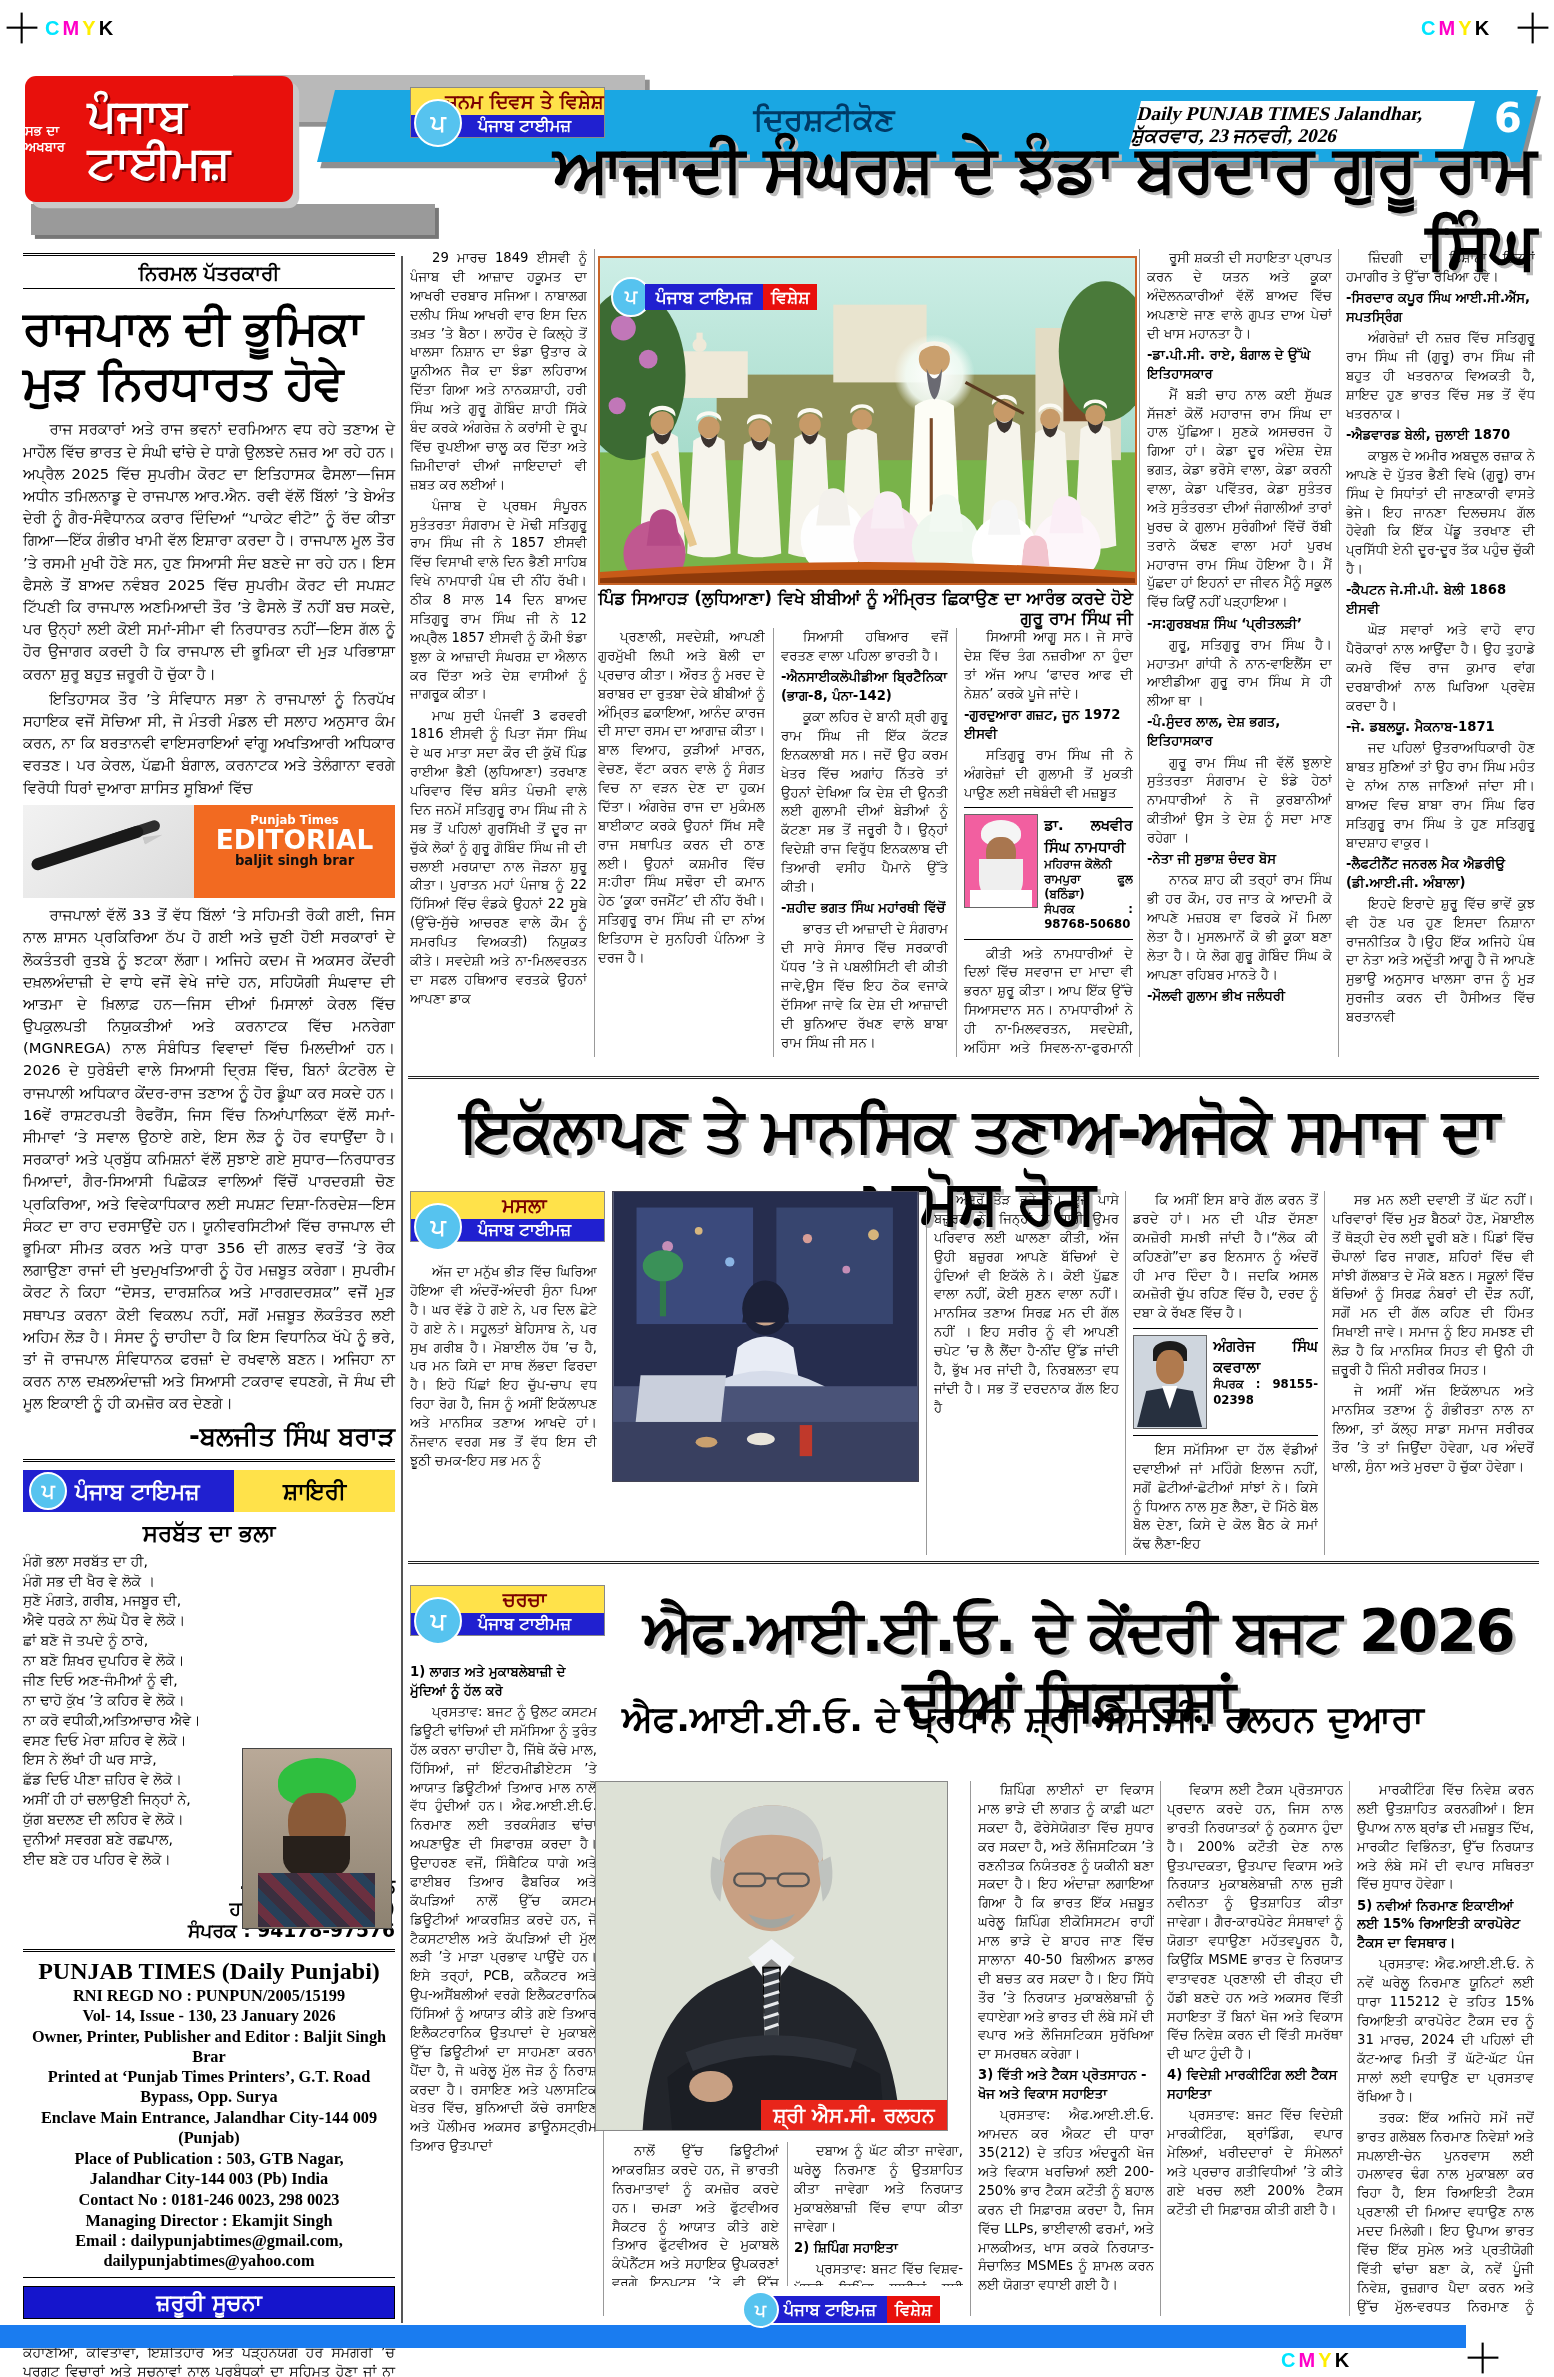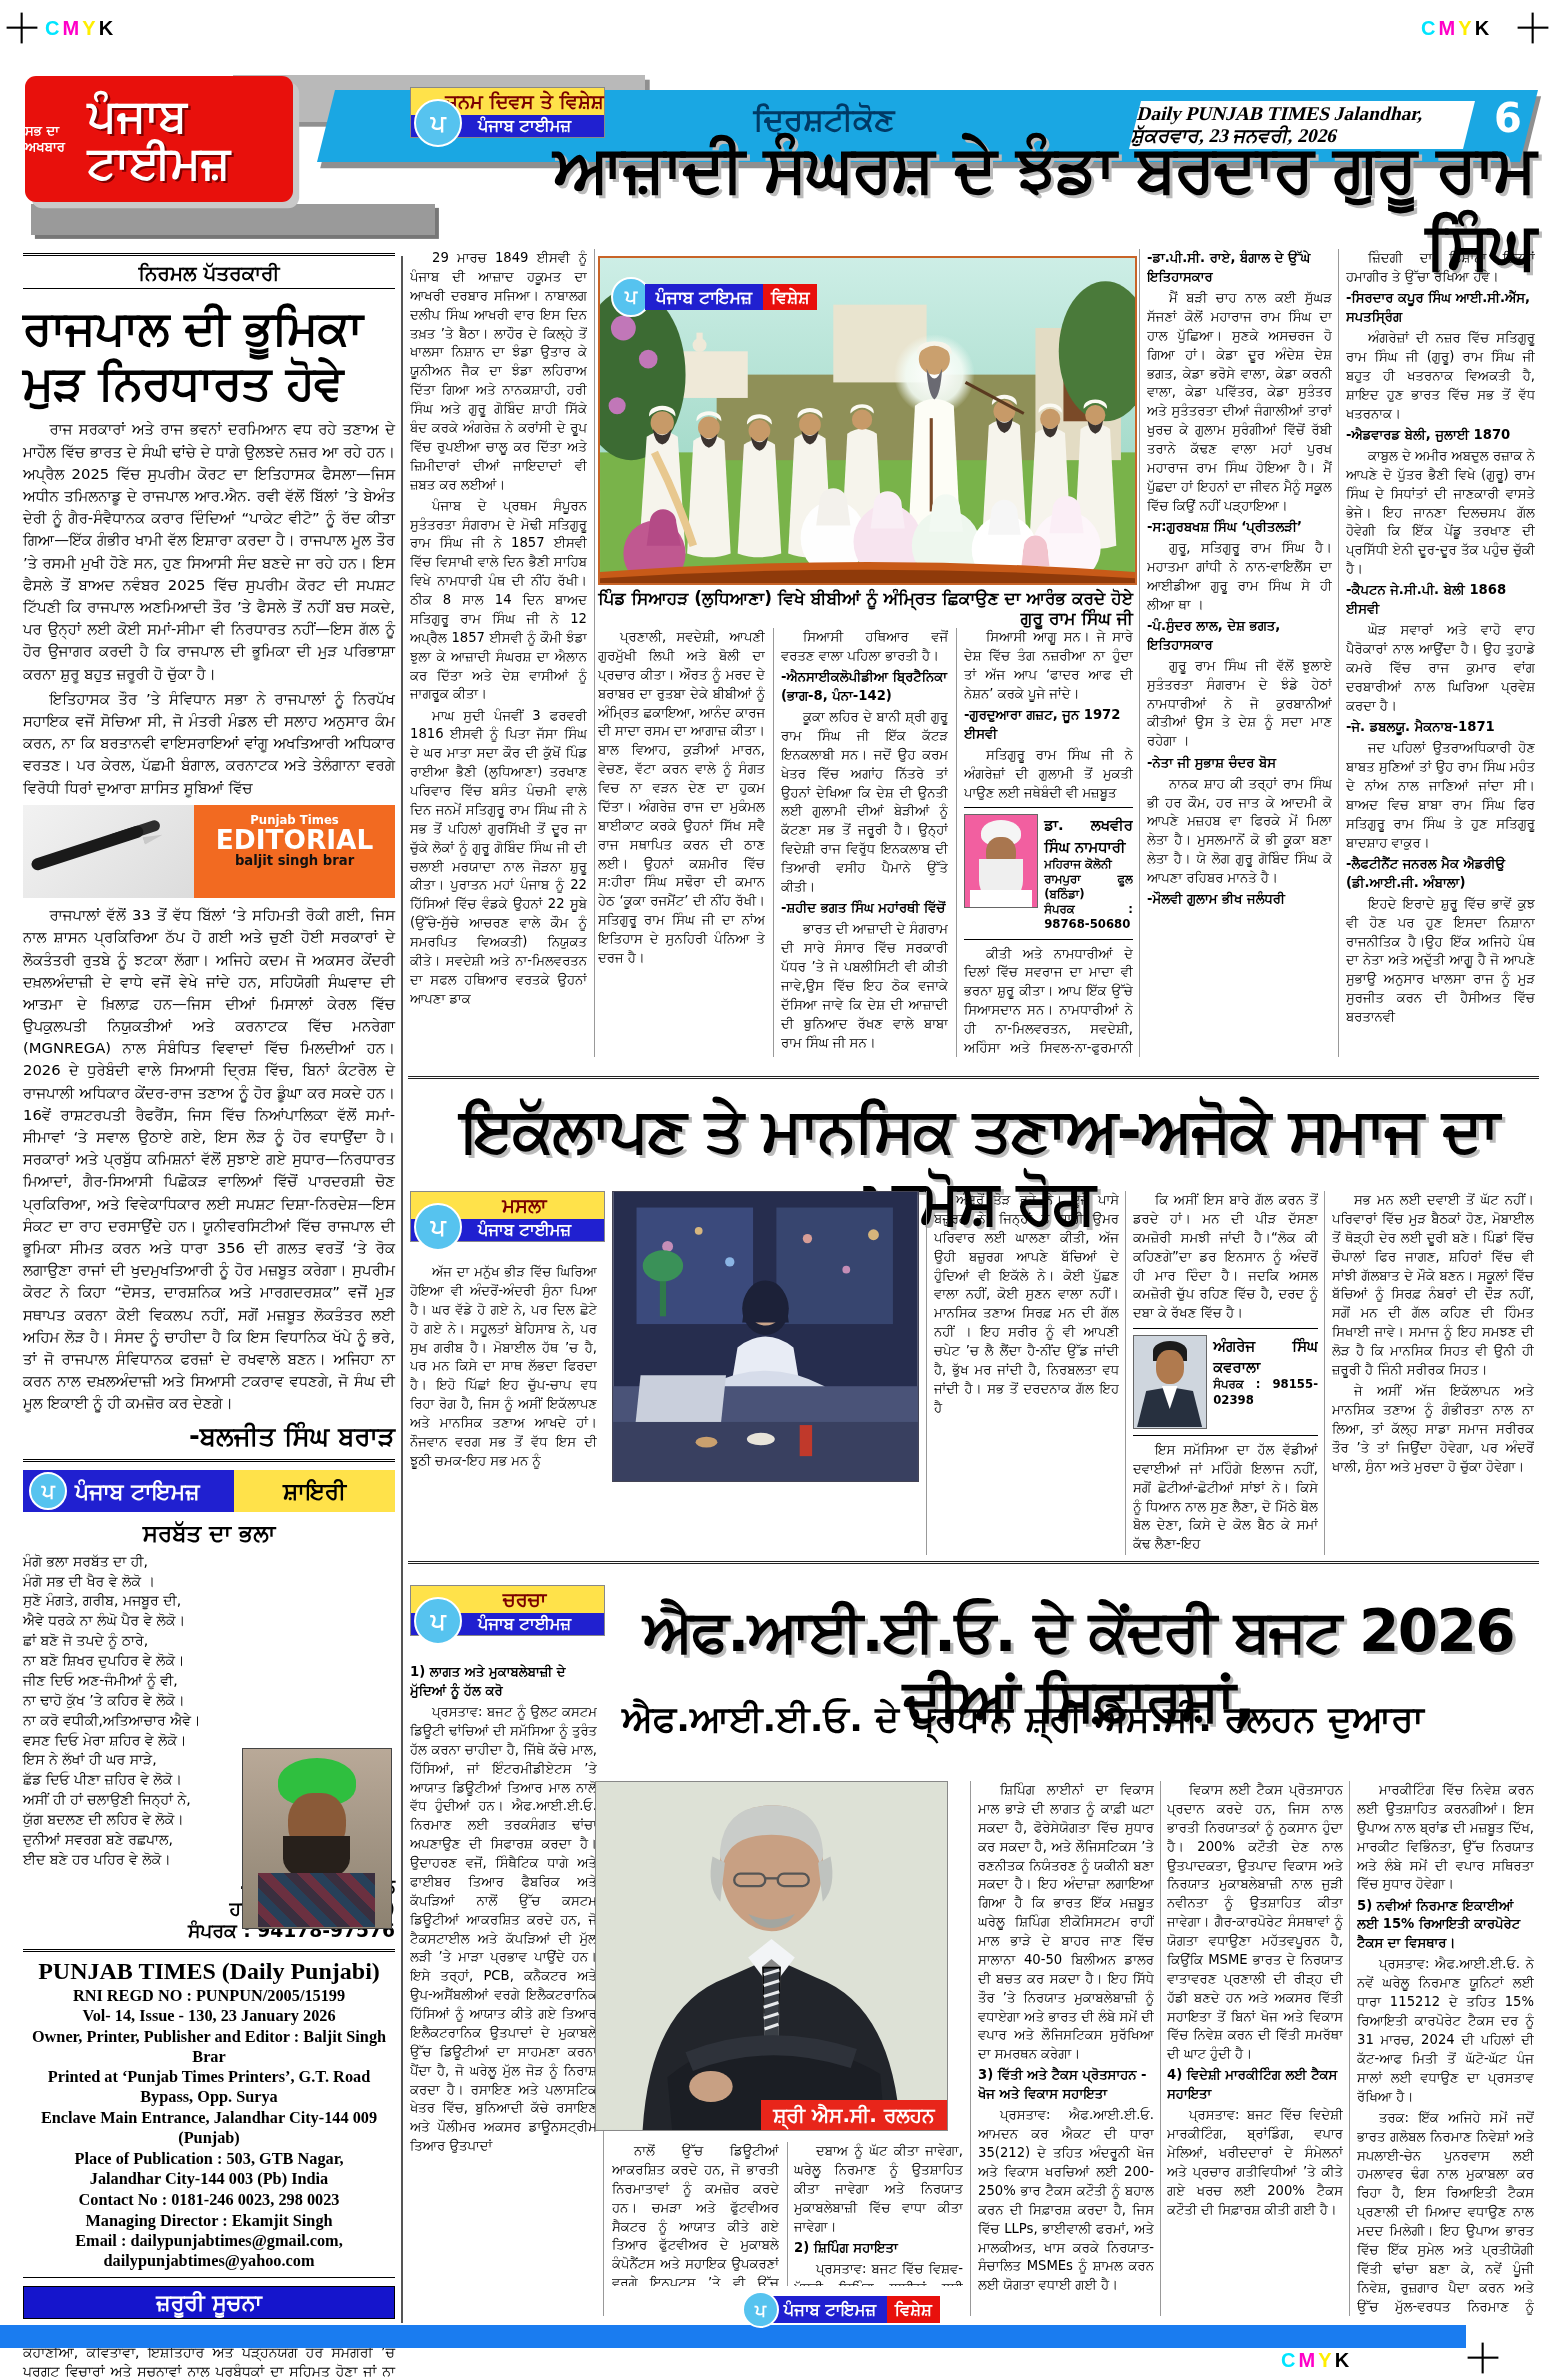"ਰੂਸੀ ਸ਼ਕਤੀ ਦੀ ਸਹਾਇਤਾ ਪ੍ਰਾਪਤ" p.blk { html: none -> <p>ਰੂਸੀ ਸ਼ਕਤੀ ਦੀ ਸਹਾਇਤਾ ਪ੍ਰਾਪਤ ਕਰਨ ਦੇ ਯਤਨ ਅਤੇ ਕੂਕਾ ਅੰਦੋਲਨਕਾਰੀਆਂ ਵੱਲੋਂ ਬਾਅਦ ਵਿੱਚ ਅਪਣਾਏ ਜਾਣ ਵਾਲੇ ਗੁਪਤ ਦਾਅ ਪੇਚਾਂ ਦੀ ਖਾਸ ਮਹਾਨਤਾ ਹੈ।</p> }
